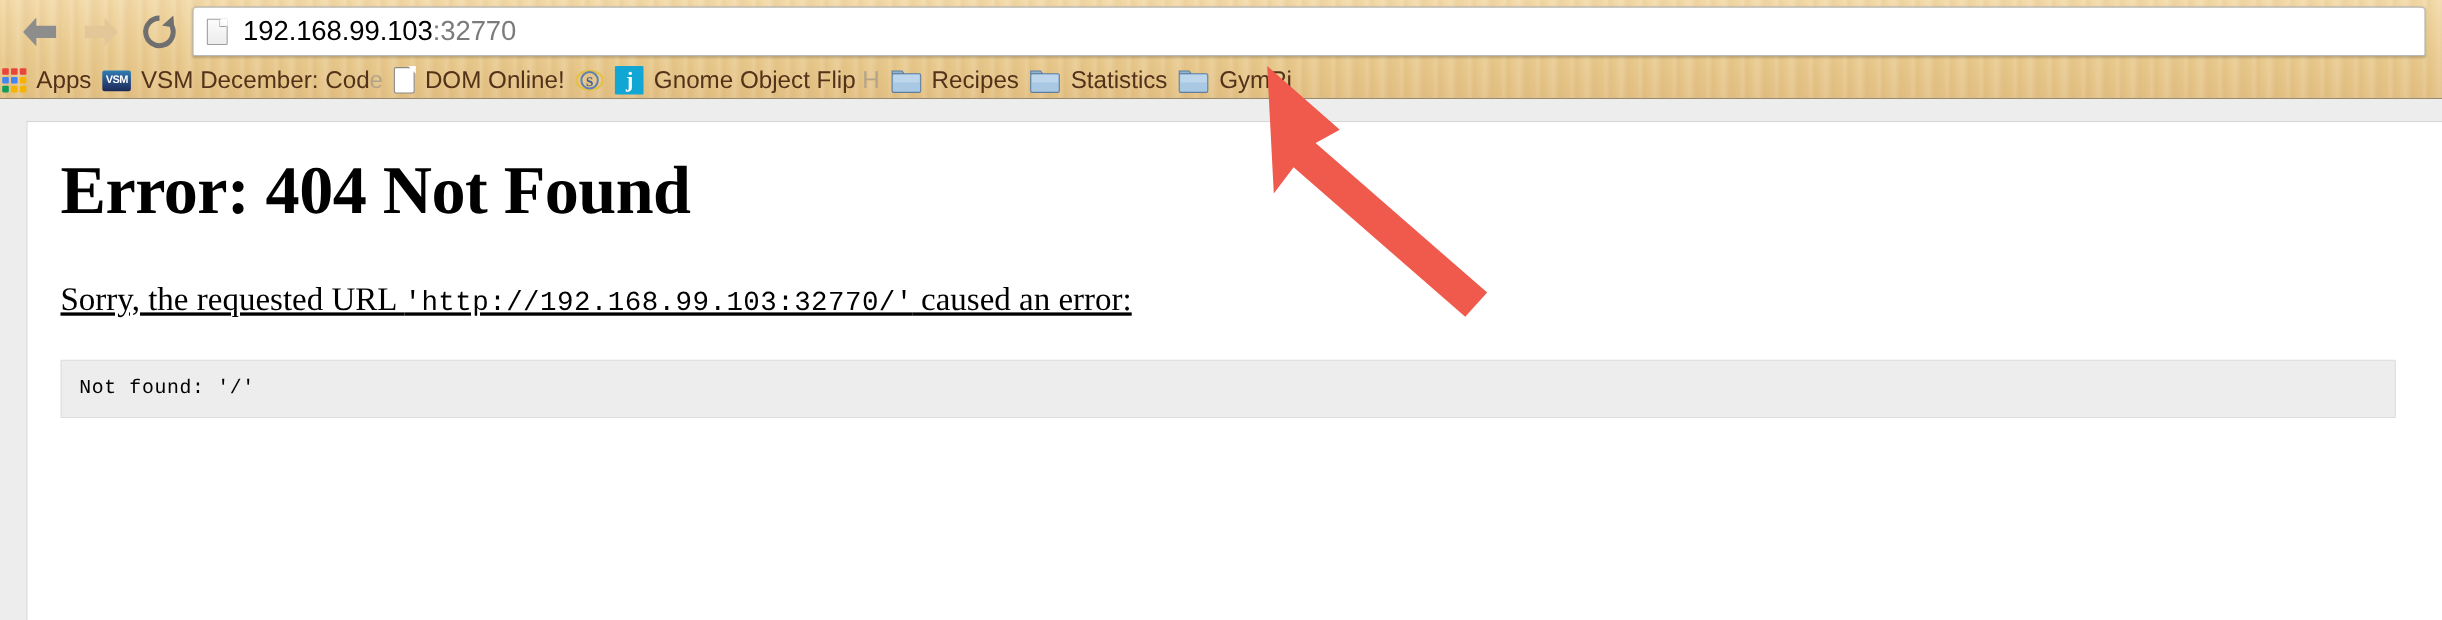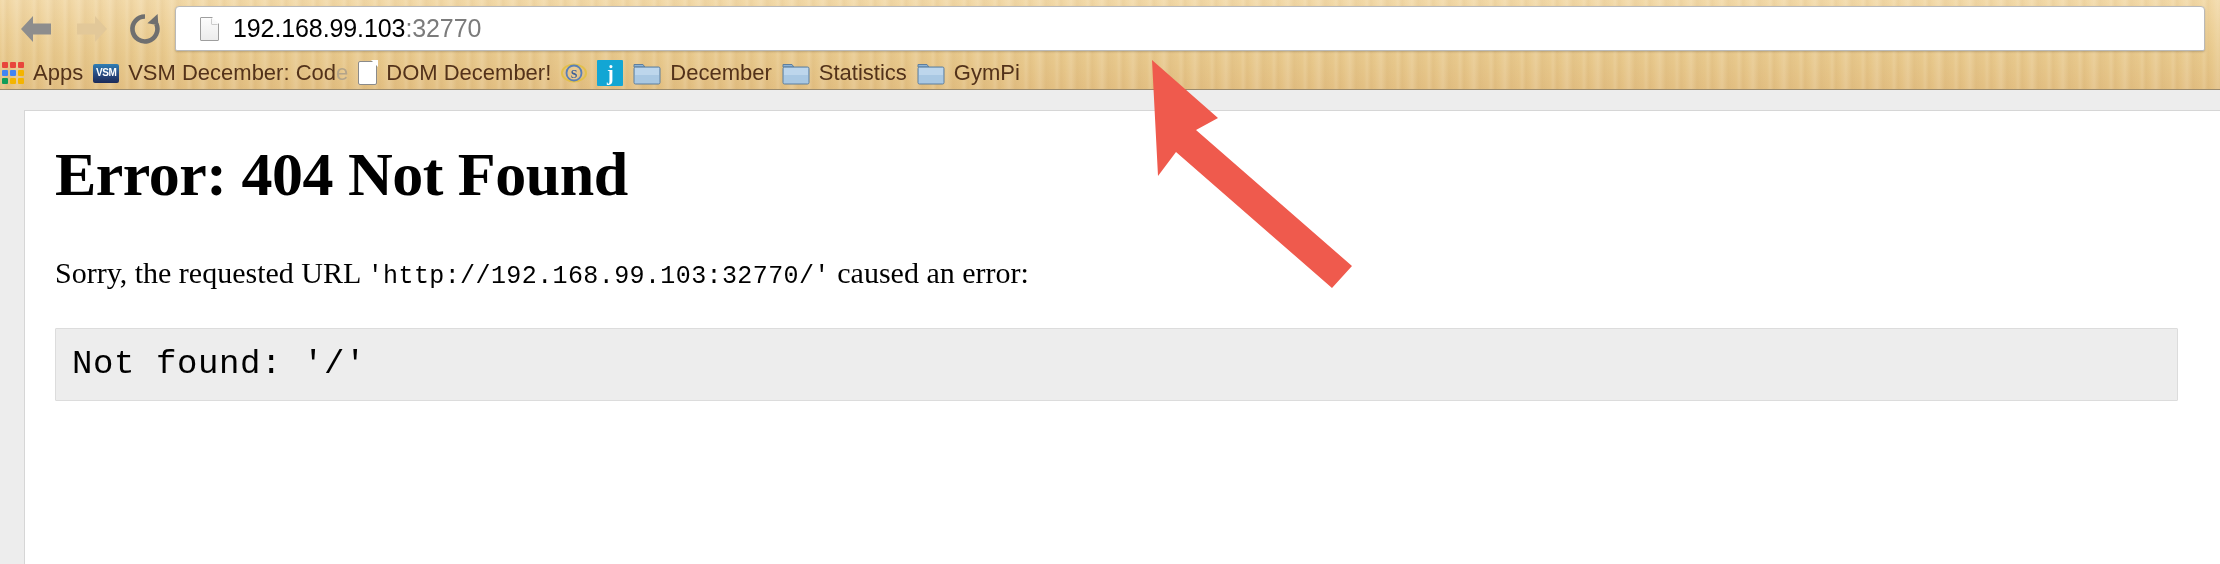"192.168.99.103:32770" .omnibox { padding-left: 24px -> 12px }
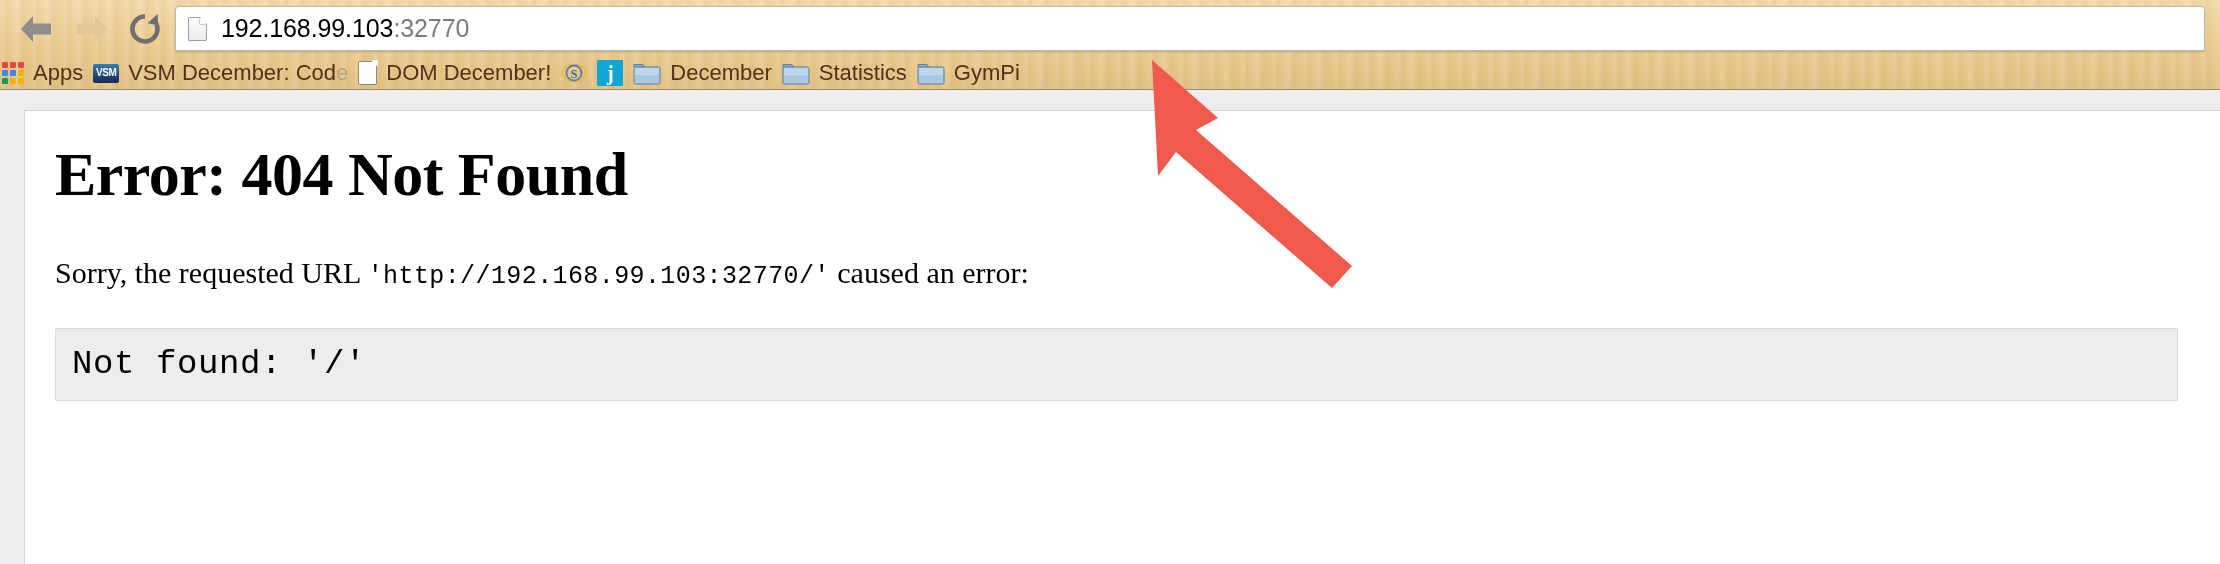"DOM December!" span.bm-label { text: December -> Online }
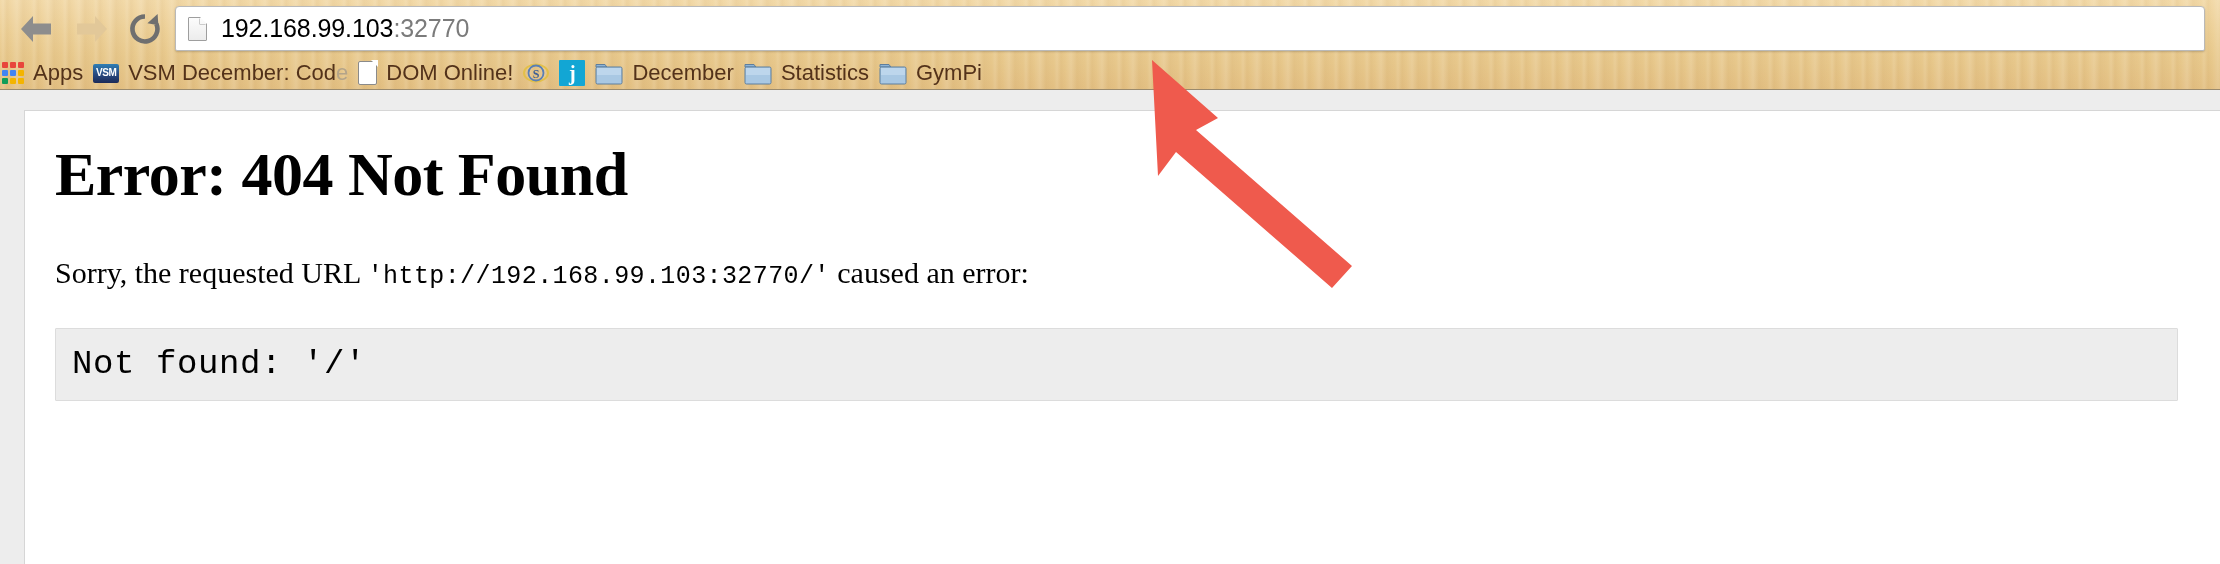"Gnome Object Flip H" span.bm-label { html: none -> <span><span>Gnome Object Flip</span><span> H</span></span> }
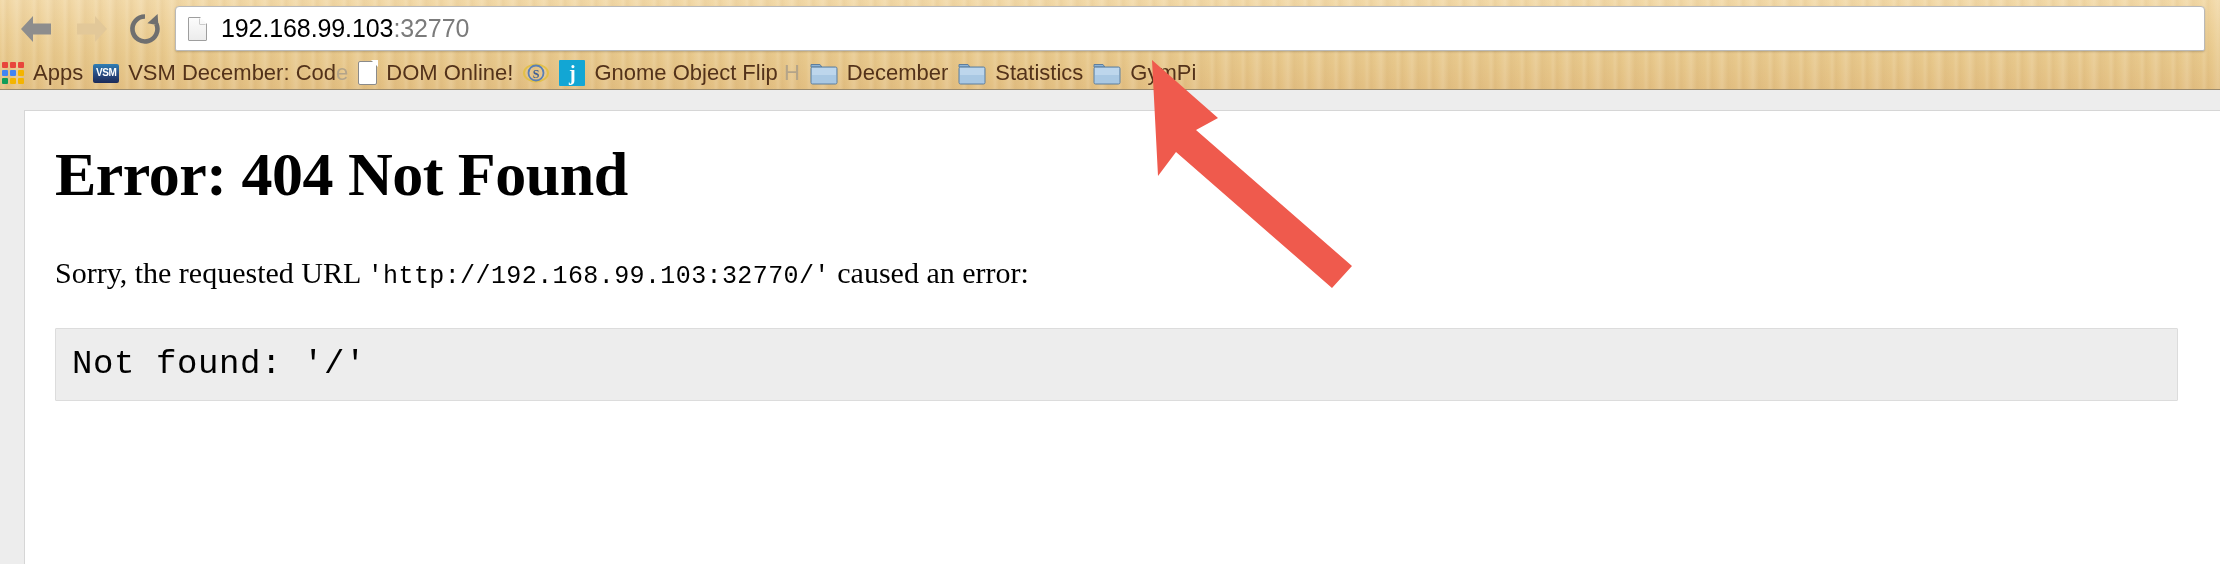"December" span.bm-label { text: December -> Recipes }
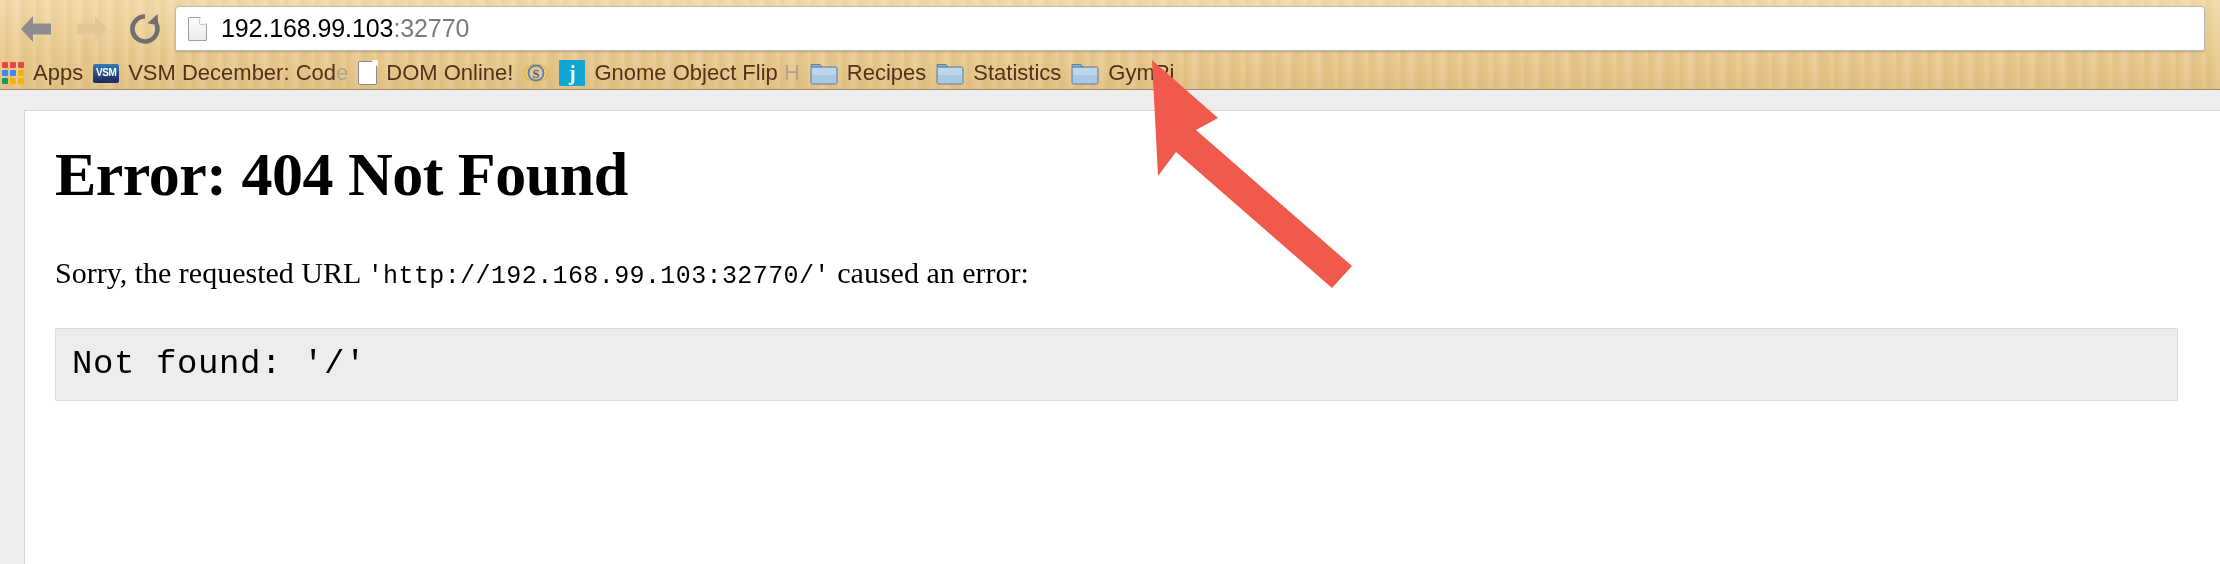"Sorry, the requested URL" p.err-body { text-decoration: none -> underline }
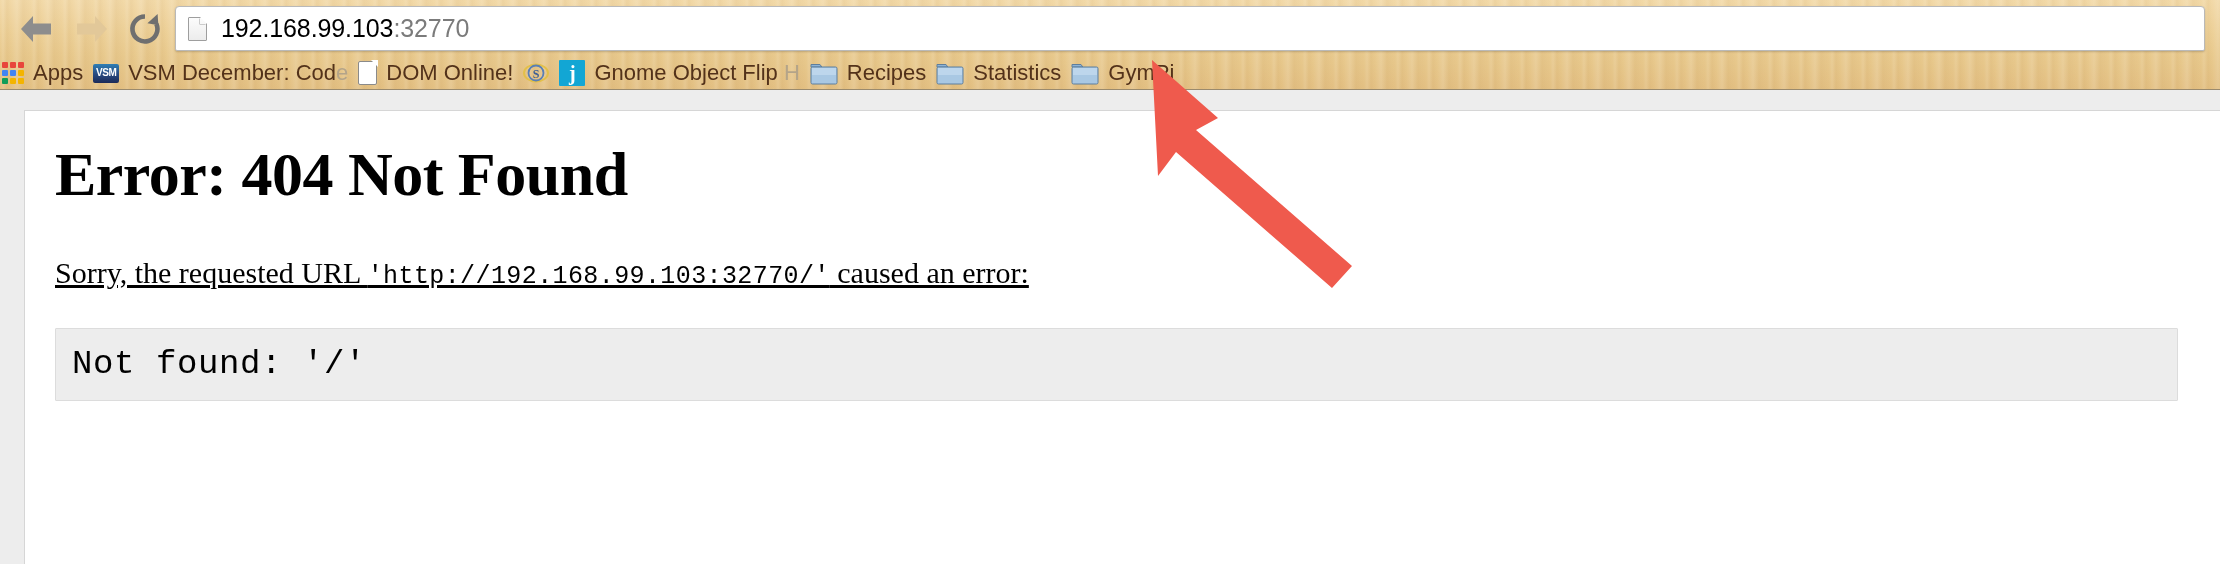"Not found: '/'" pre.err-pre { font-size: 34px -> 18px }
